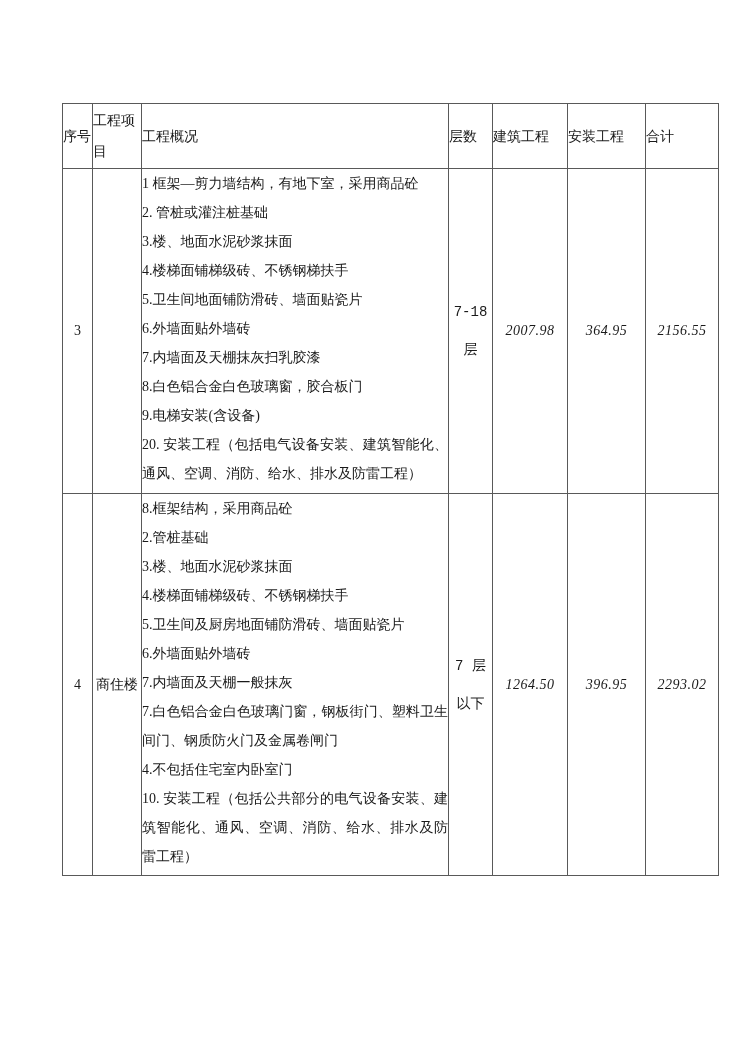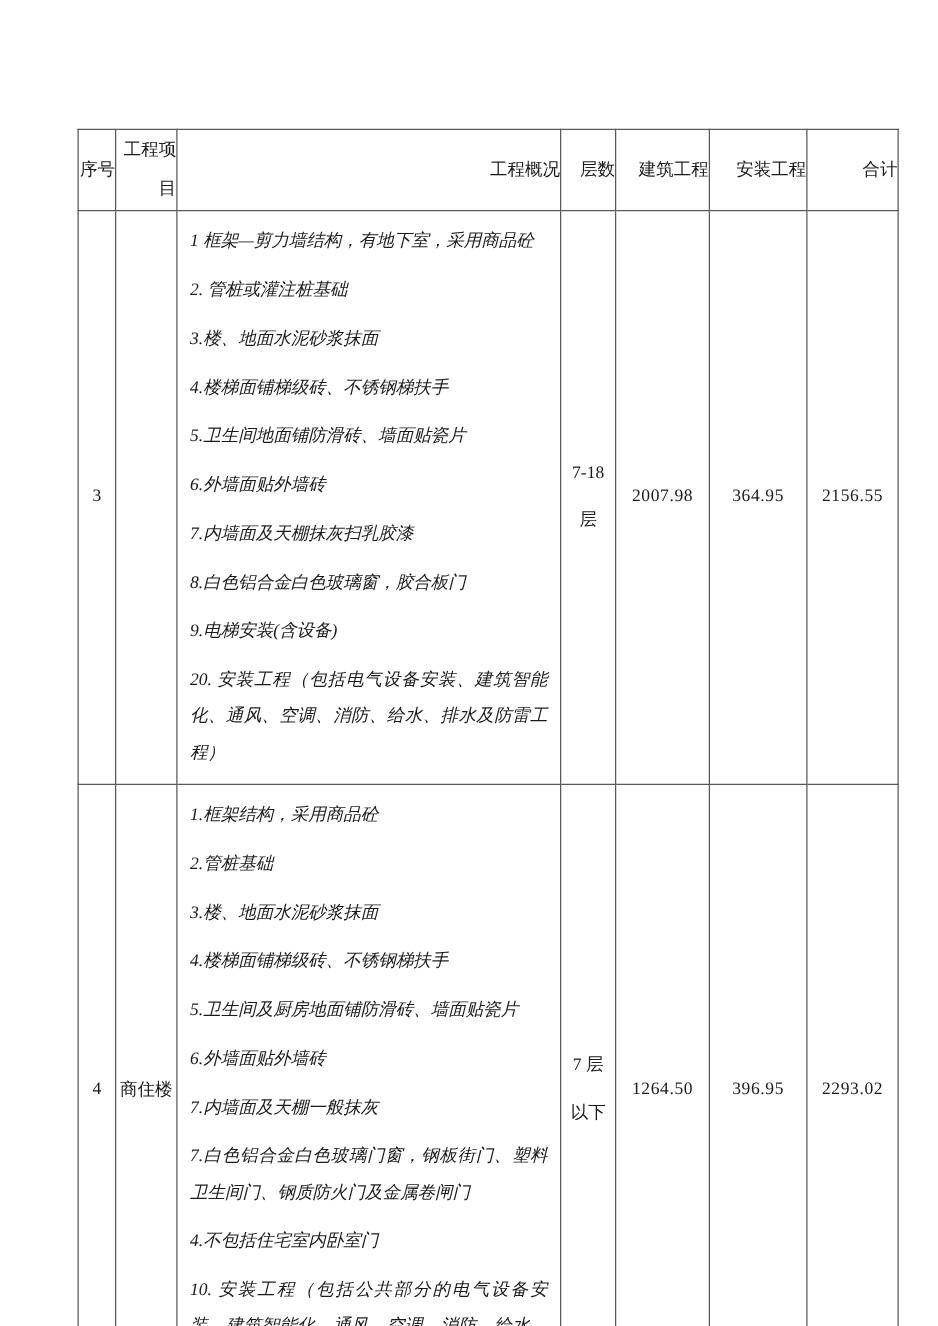"工程项目" th.hcell { text-align: right -> left }
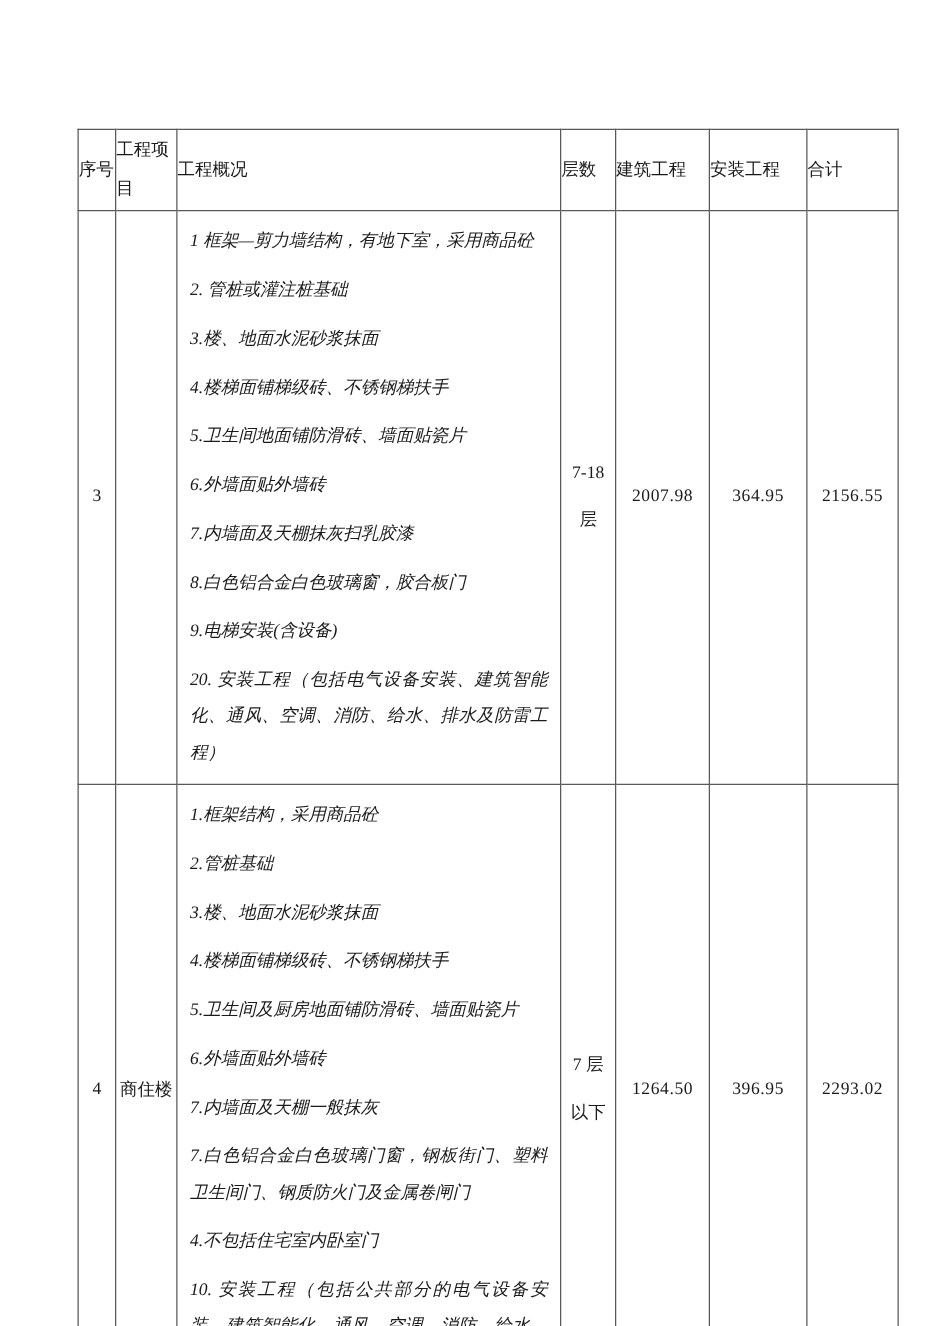"1 框架—剪力墙结构，有地下室，采用商品砼" .overview-cell p { font-style: italic -> none; margin: 10px -> 0 }
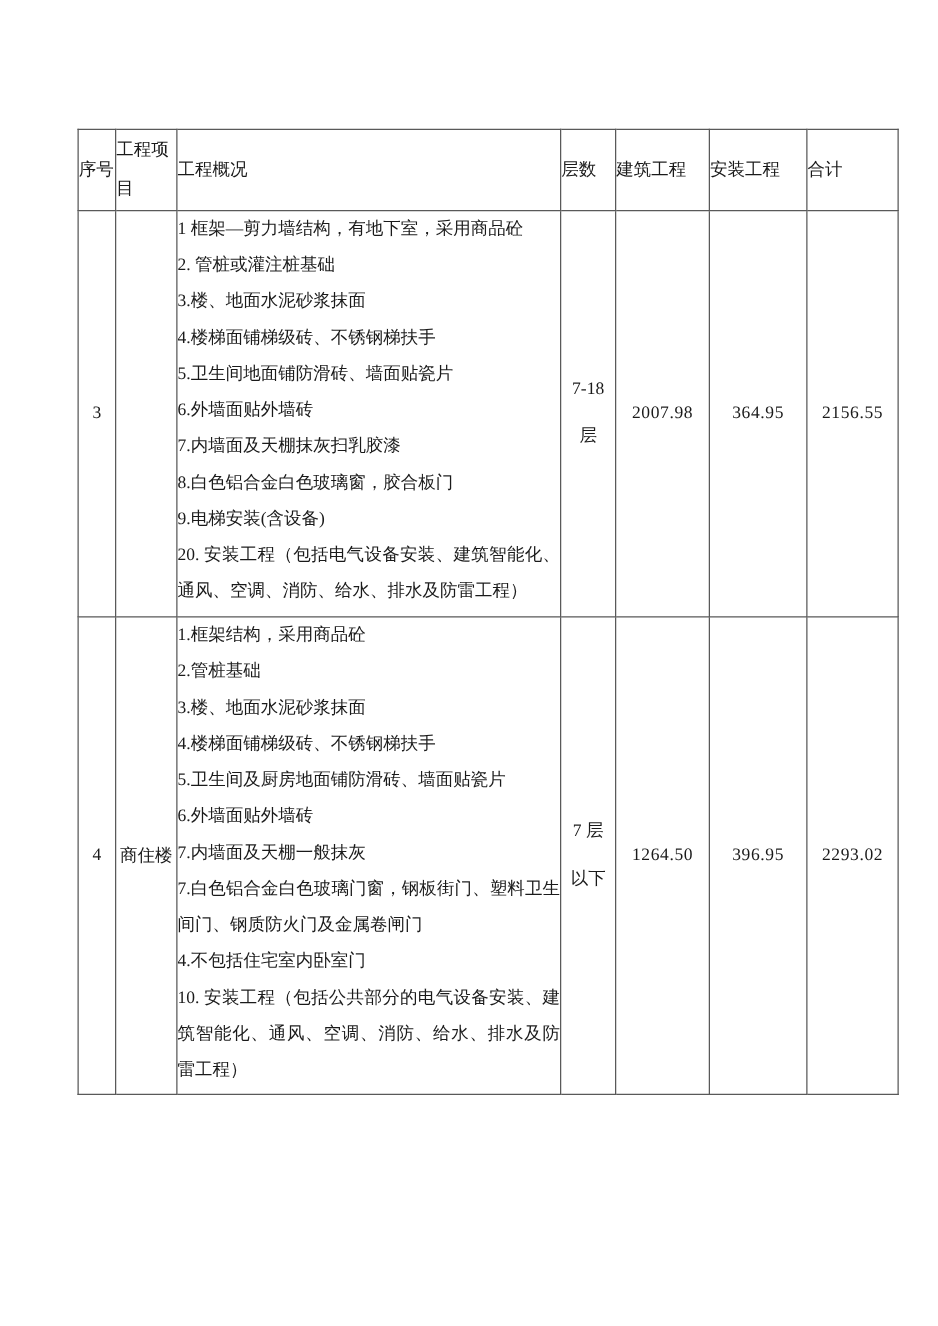"7-18" td.floors-cell p, td.project-cell p { font-family: none -> Liberation Mono, monospace }
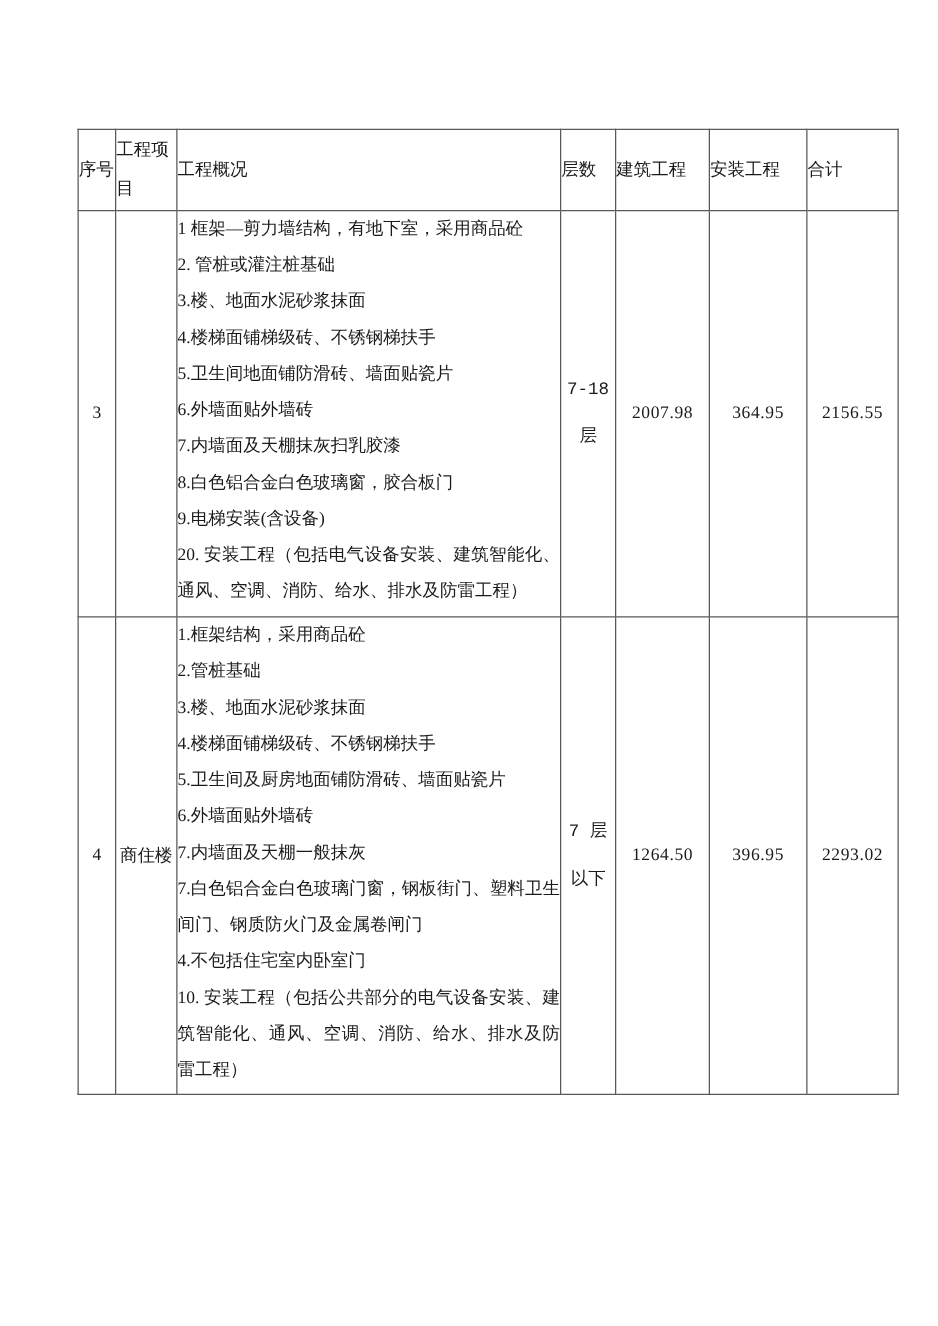"2007.98" td.num-cell { font-style: none -> italic }
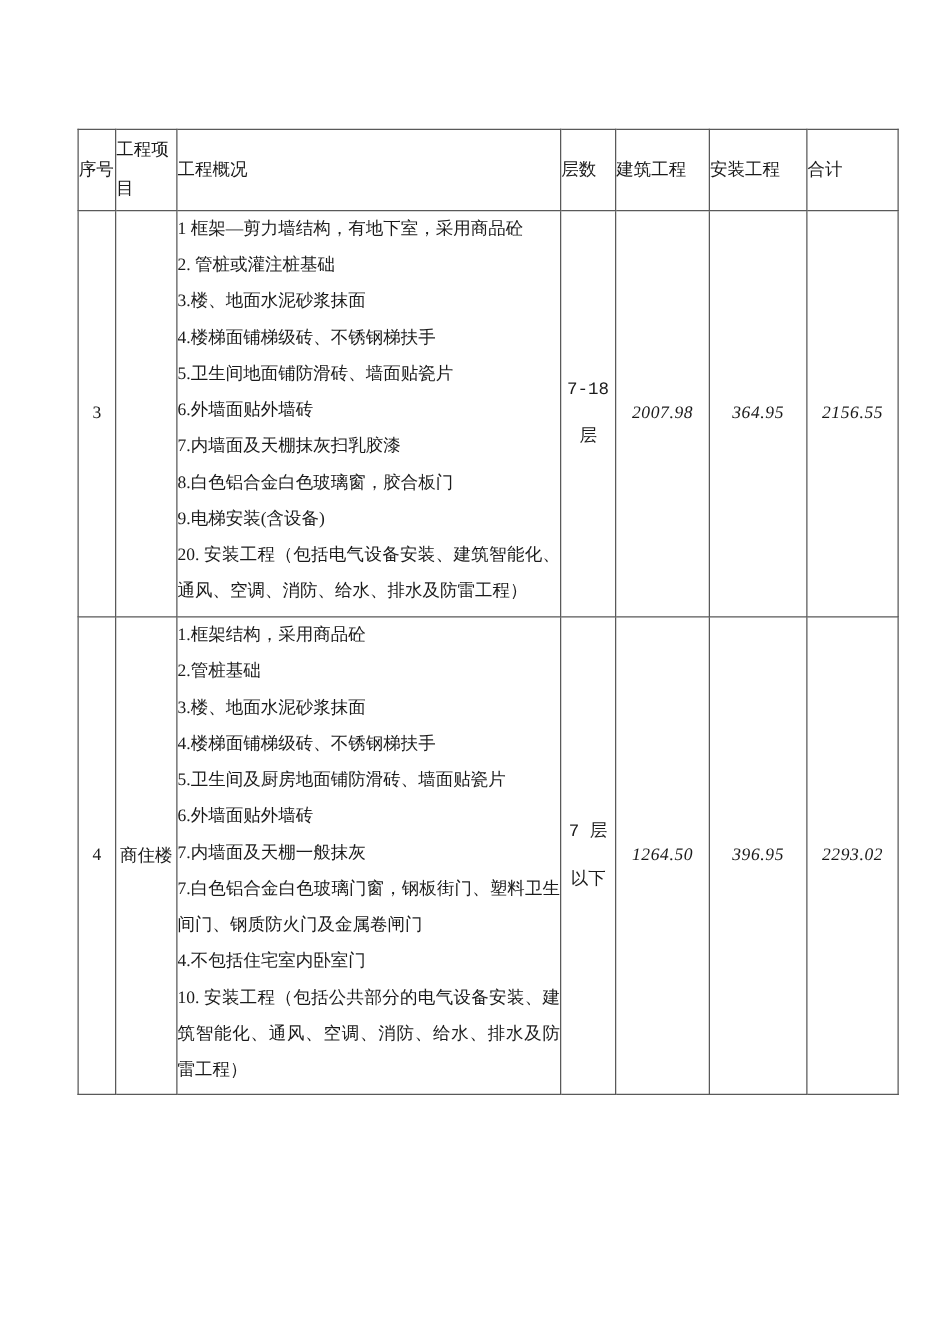"1.框架结构，采用商品砼" p { text: 1 -> 8 }
